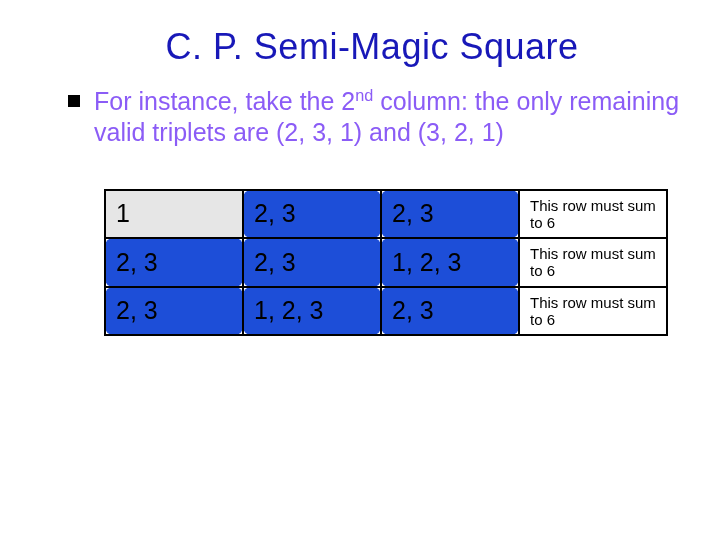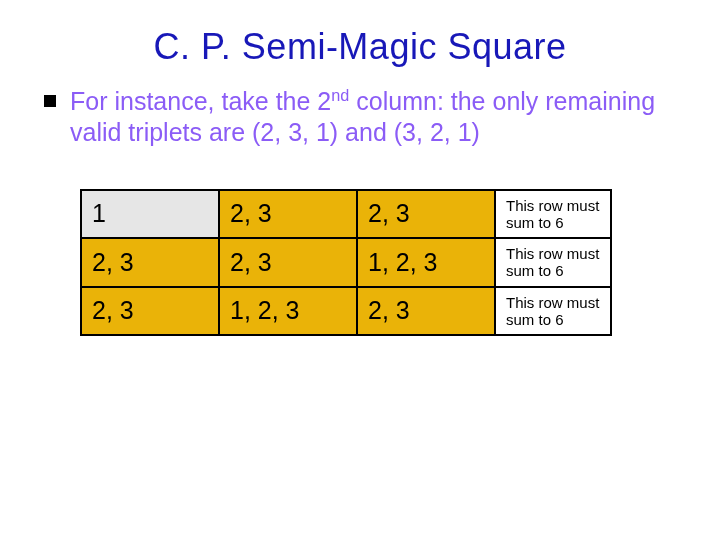"C. P. Semi-Magic Square" .slide { margin-left: none -> 24px }
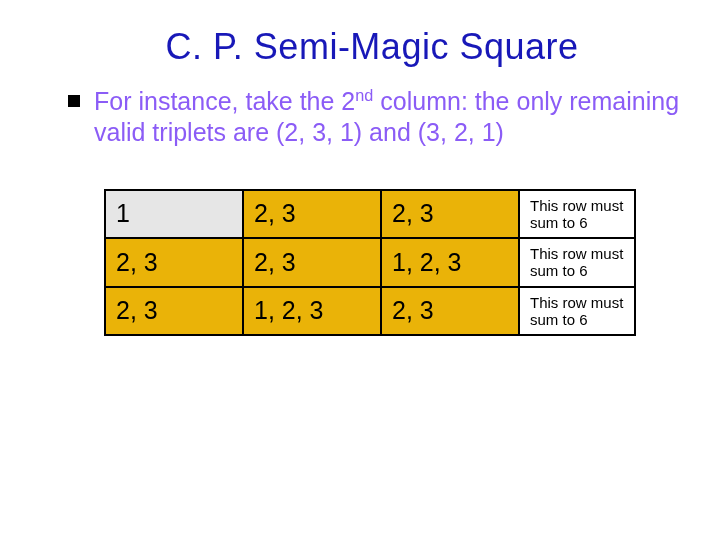"2, 3" .bg-yellow { background: #eab308 -> #1d4ed8; border-radius: none -> 8px }
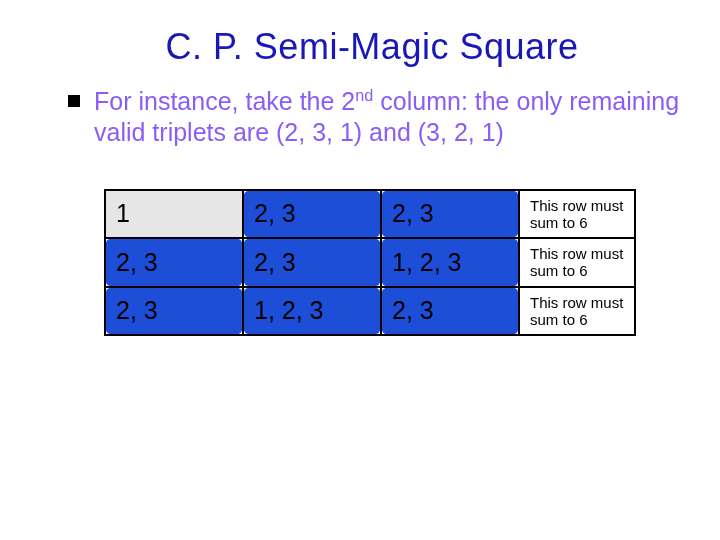"This row must sum to" td.notecell { width: 116px -> 148px }
